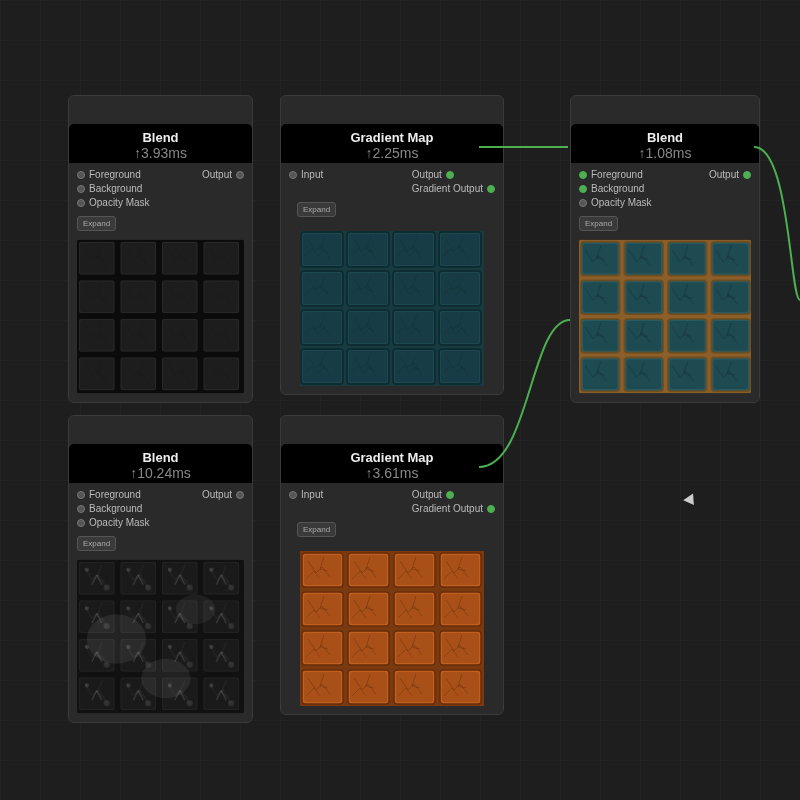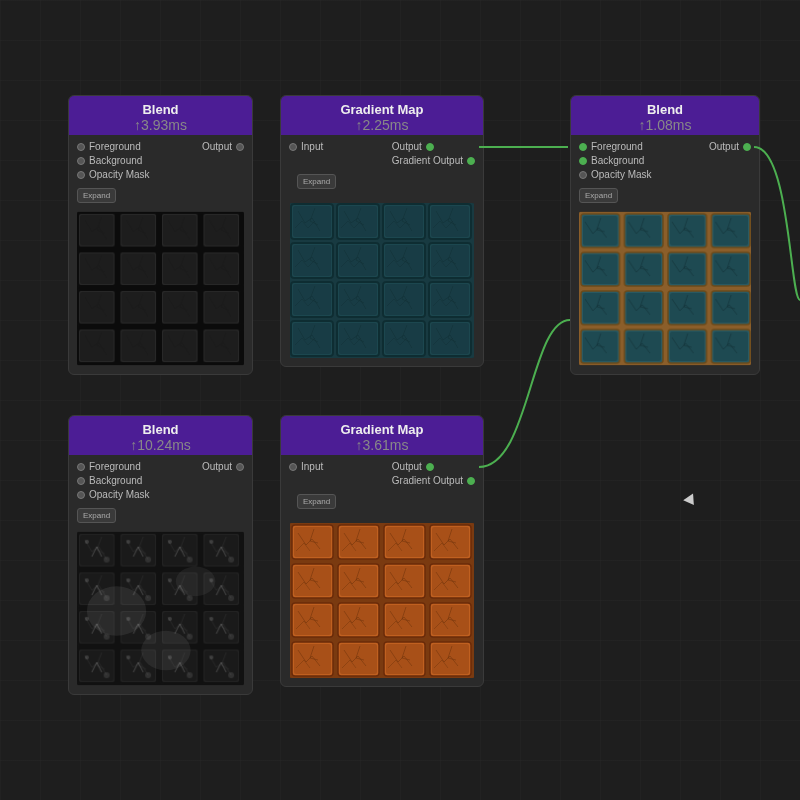"Blend" .node-header { background: #4c1d95 -> #000000; margin-top: none -> 28px }
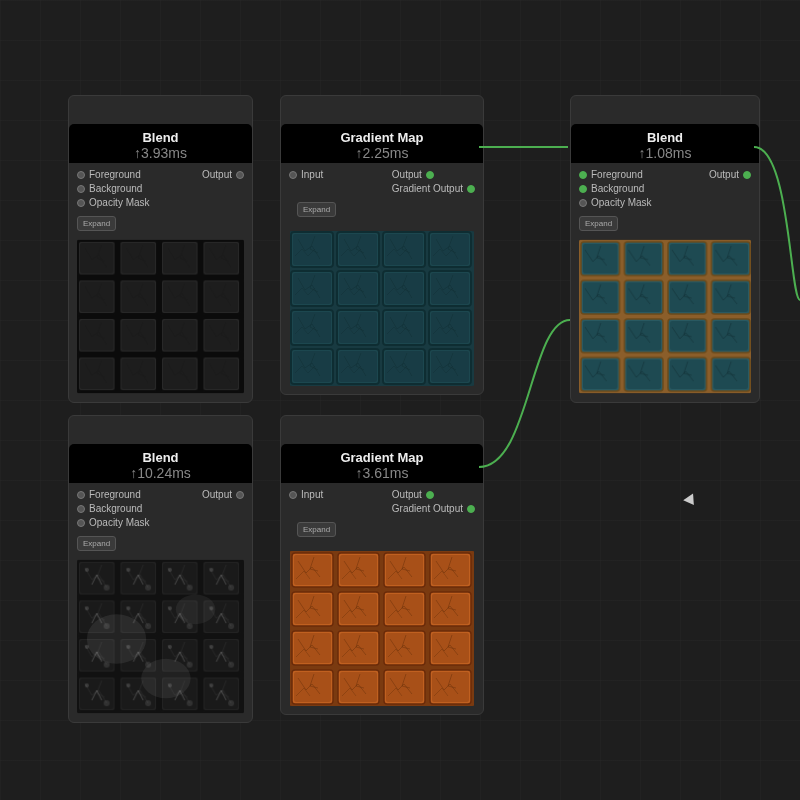"Gradient Map" .node.gradient-map { width: 204px -> 224px }
